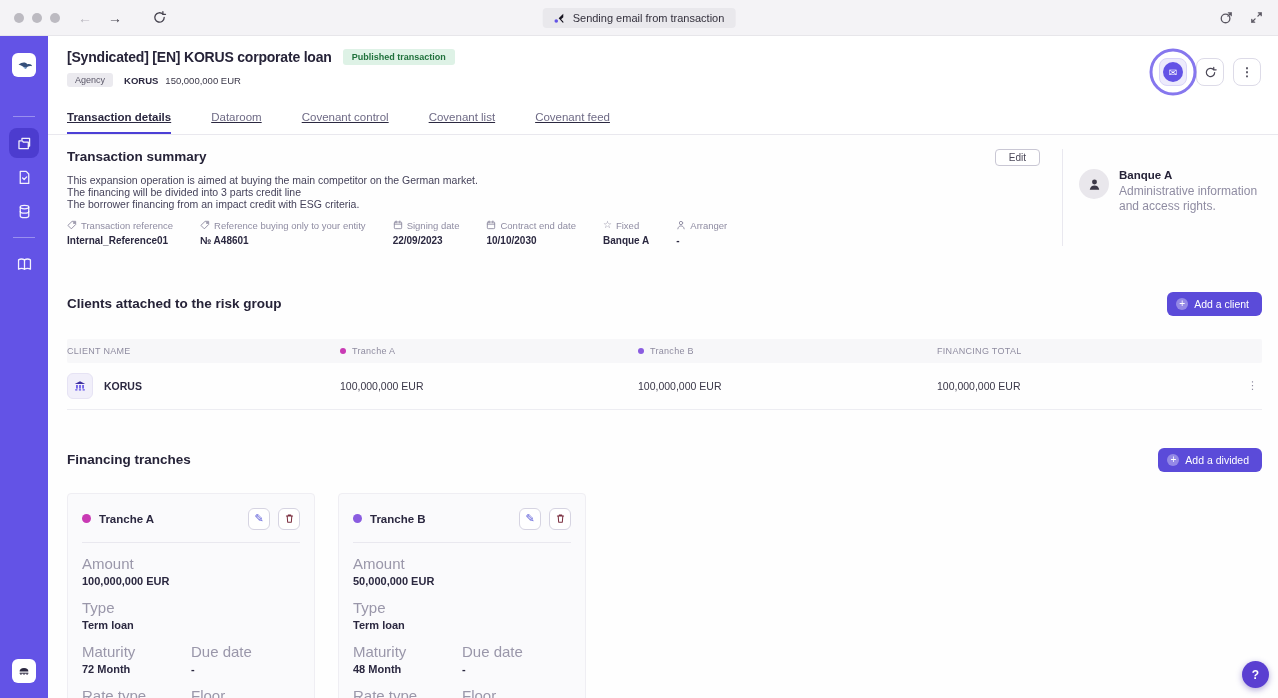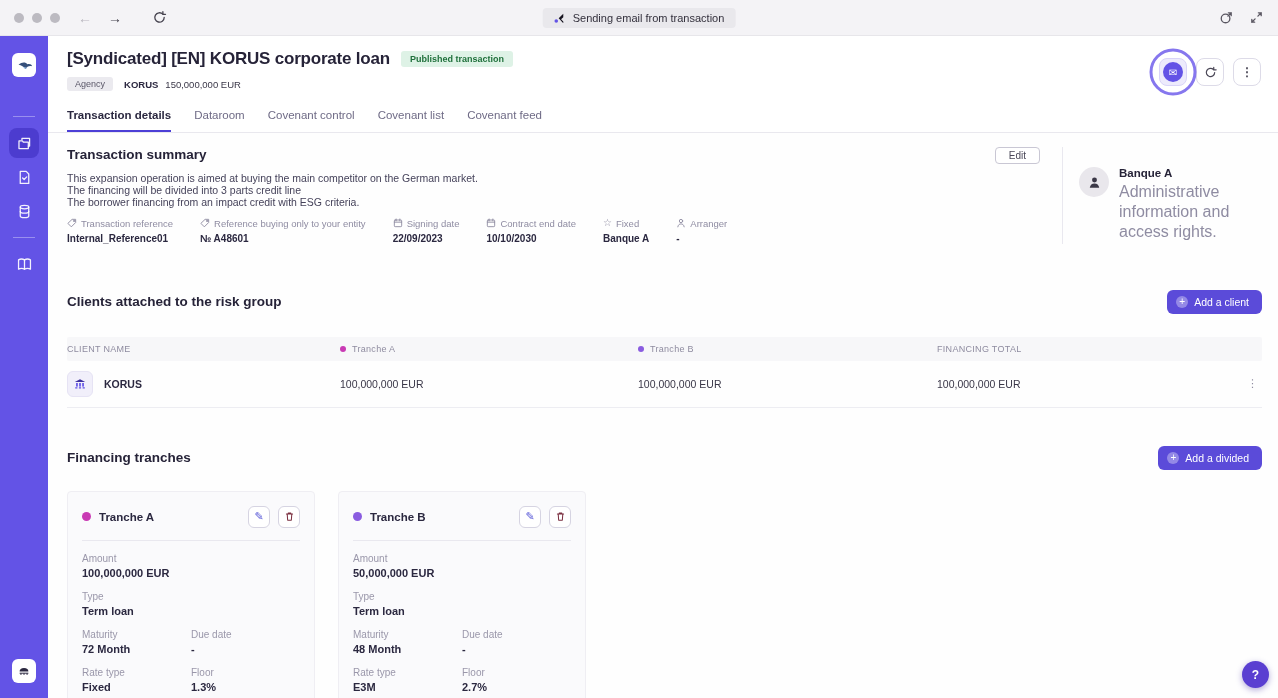"[Syndicated] [EN] KORUS corporate loan" .page-title { font-size: 17px -> 14px }
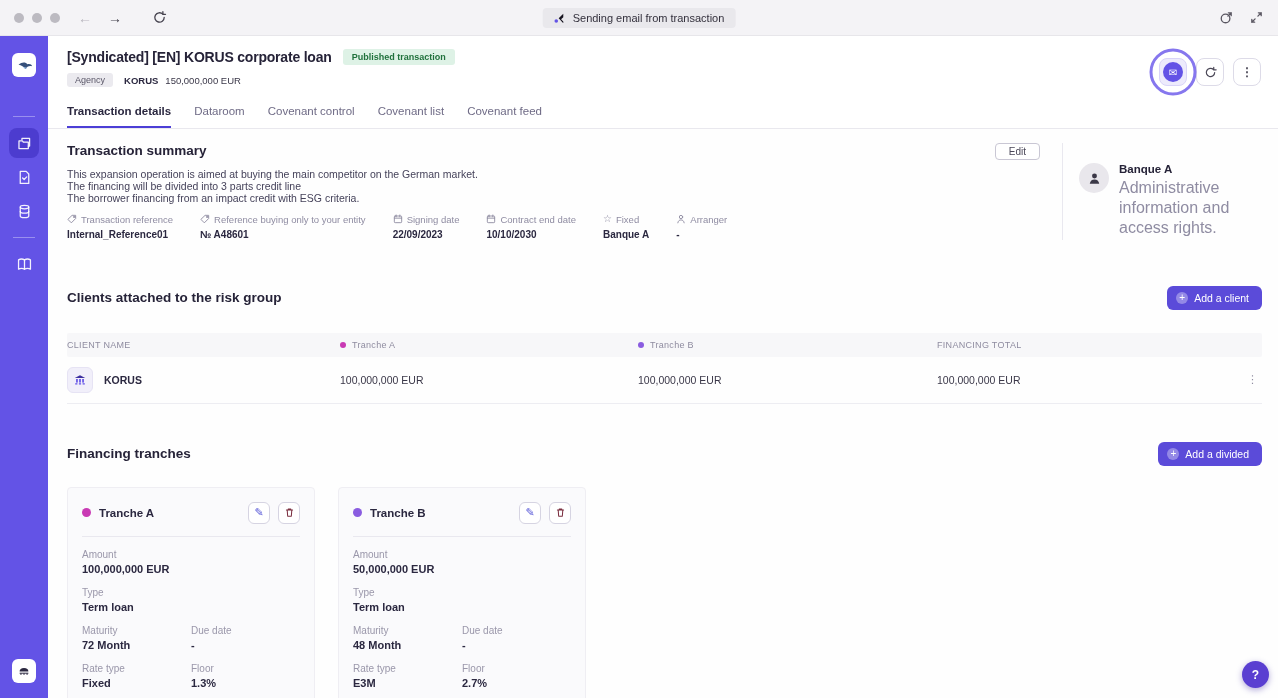"Transaction details" .tabs { gap: 23px -> 40px; margin-top: 18px -> 24px; text-decoration: none -> underline }
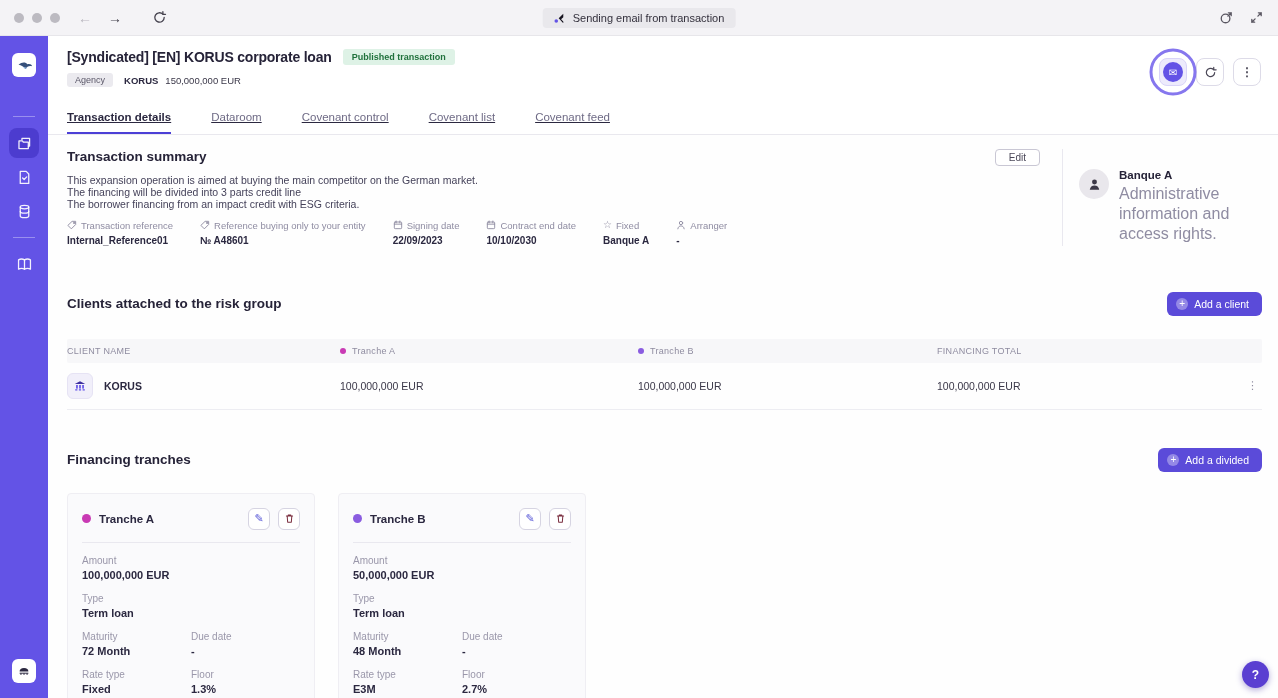"Administrative information and access" .agent-desc { font-size: 16px -> 12px }
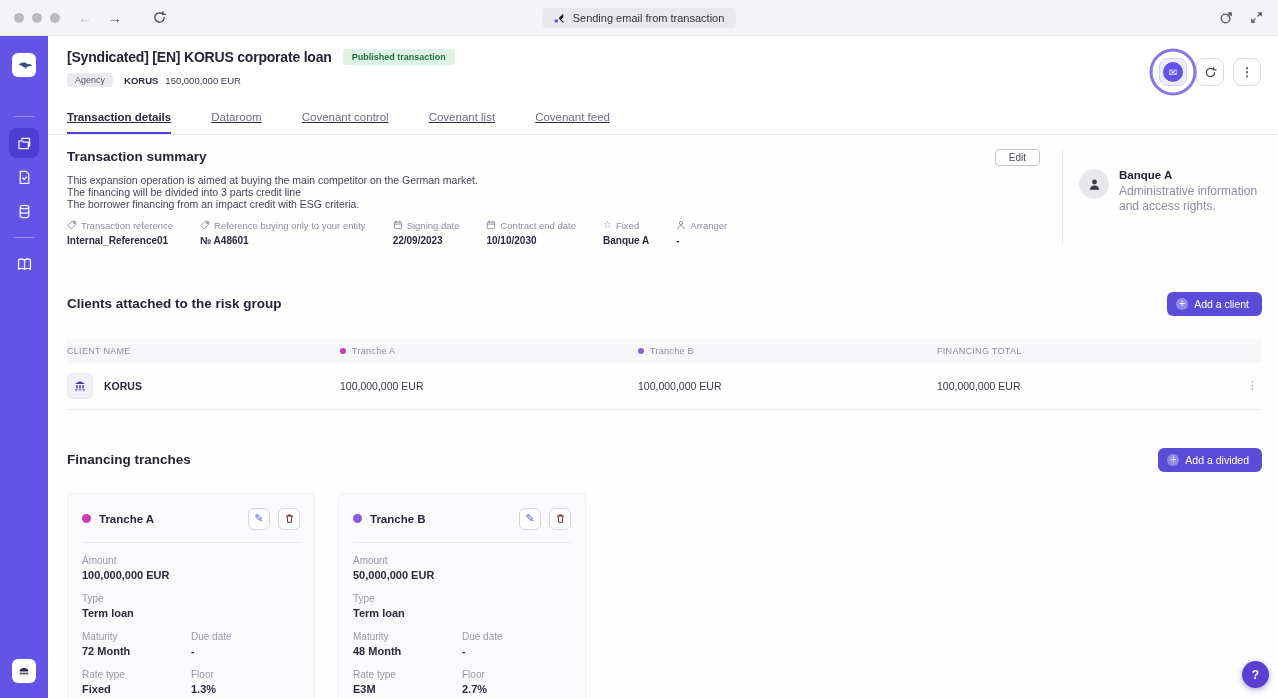"Amount" .tc-label { font-size: 10px -> 15px }
